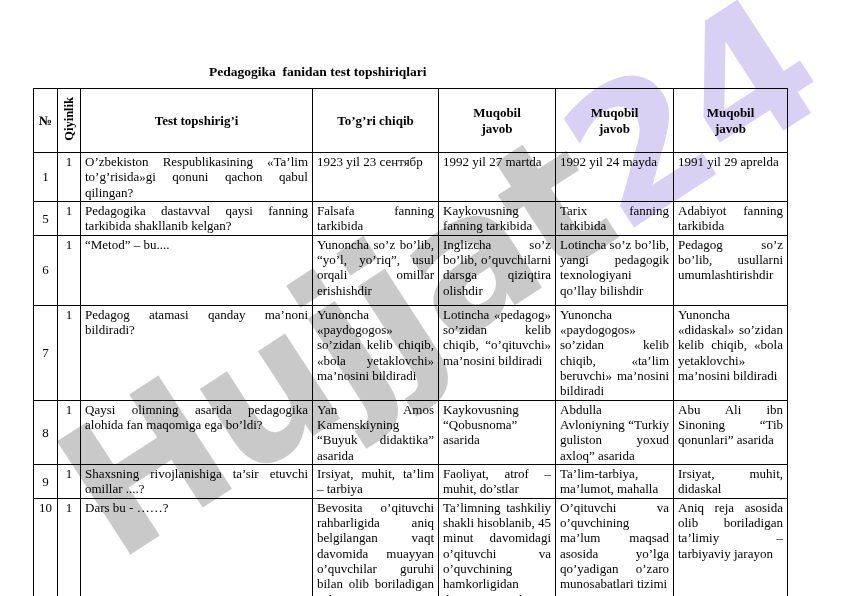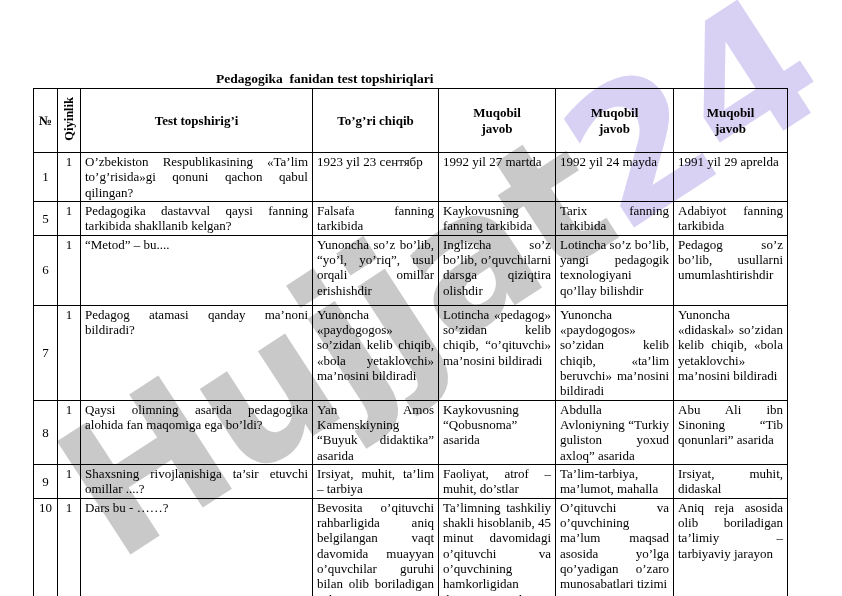"Pedagogika fanidan test topshiriqlari" .doc-title { margin: 16px -> 9px }
